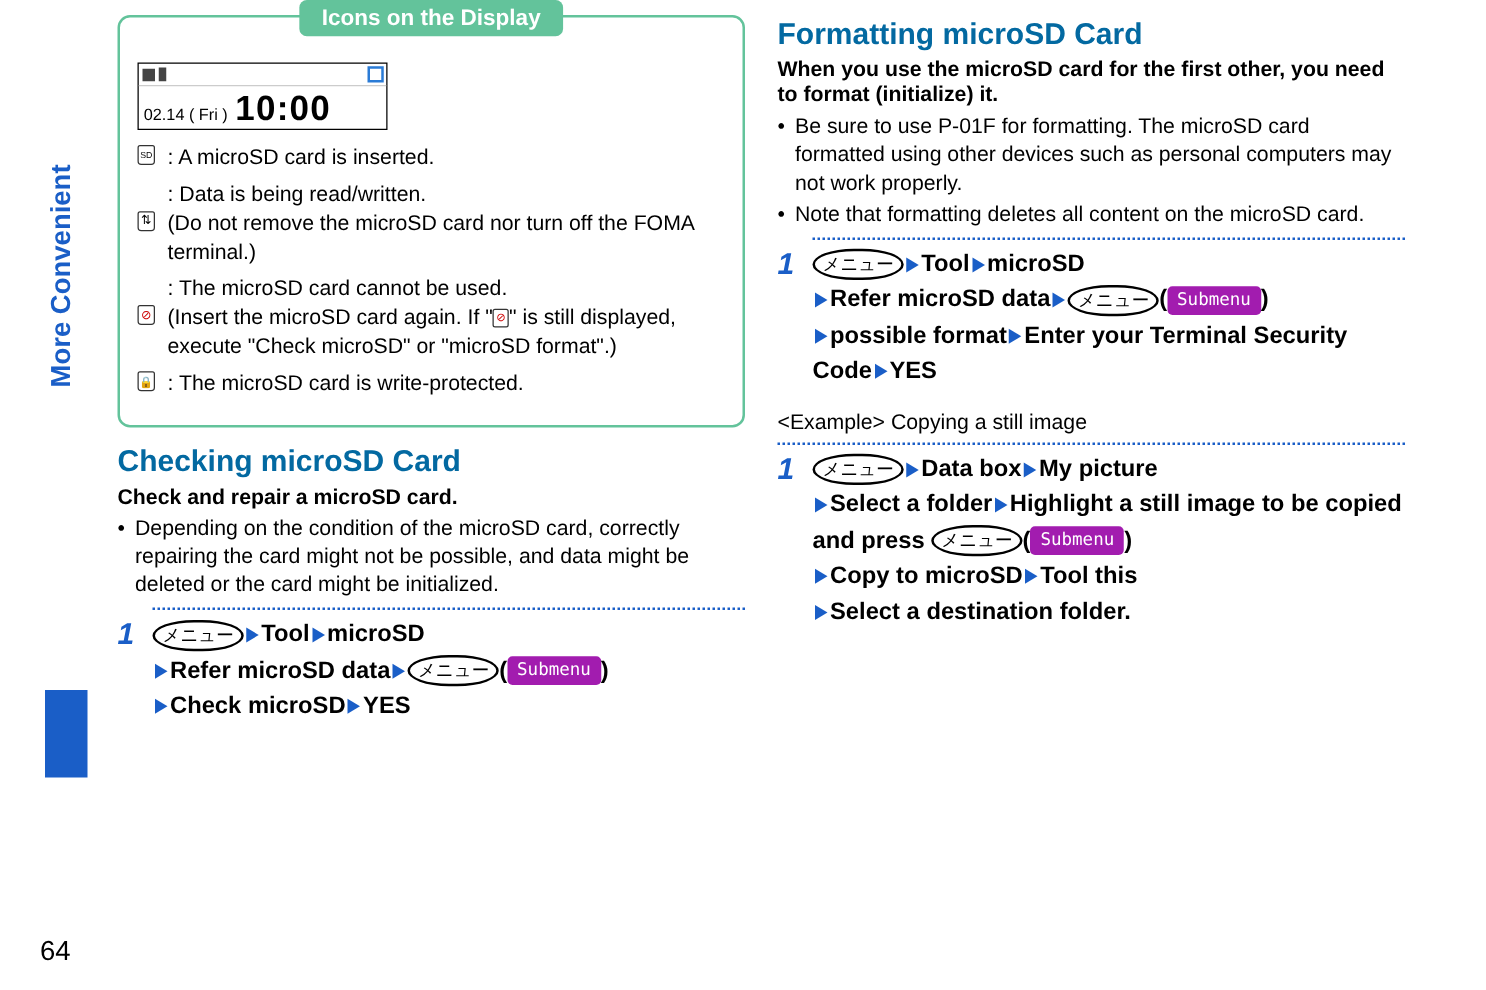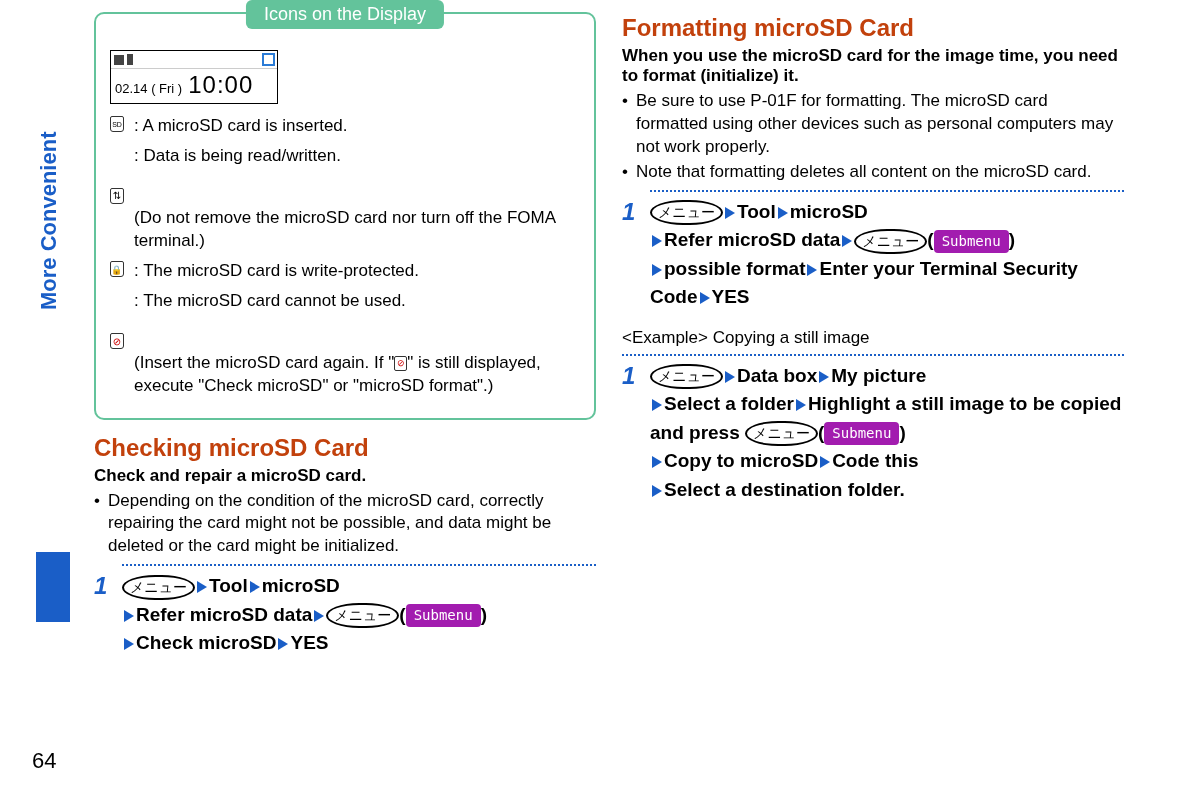"Icons on the Display" .icon-box-title { font-weight: normal -> bold }
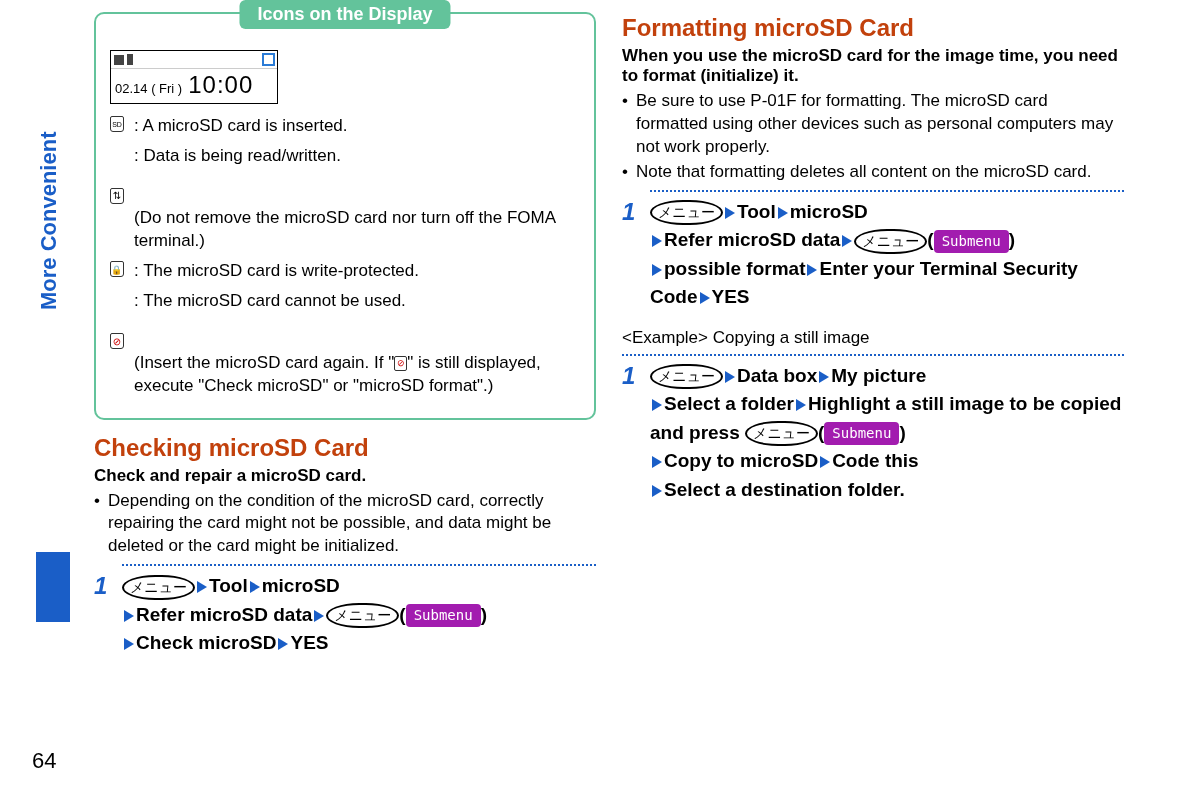"Formatting microSD Card" .h2 { color: #c2410c -> #0369a1 }
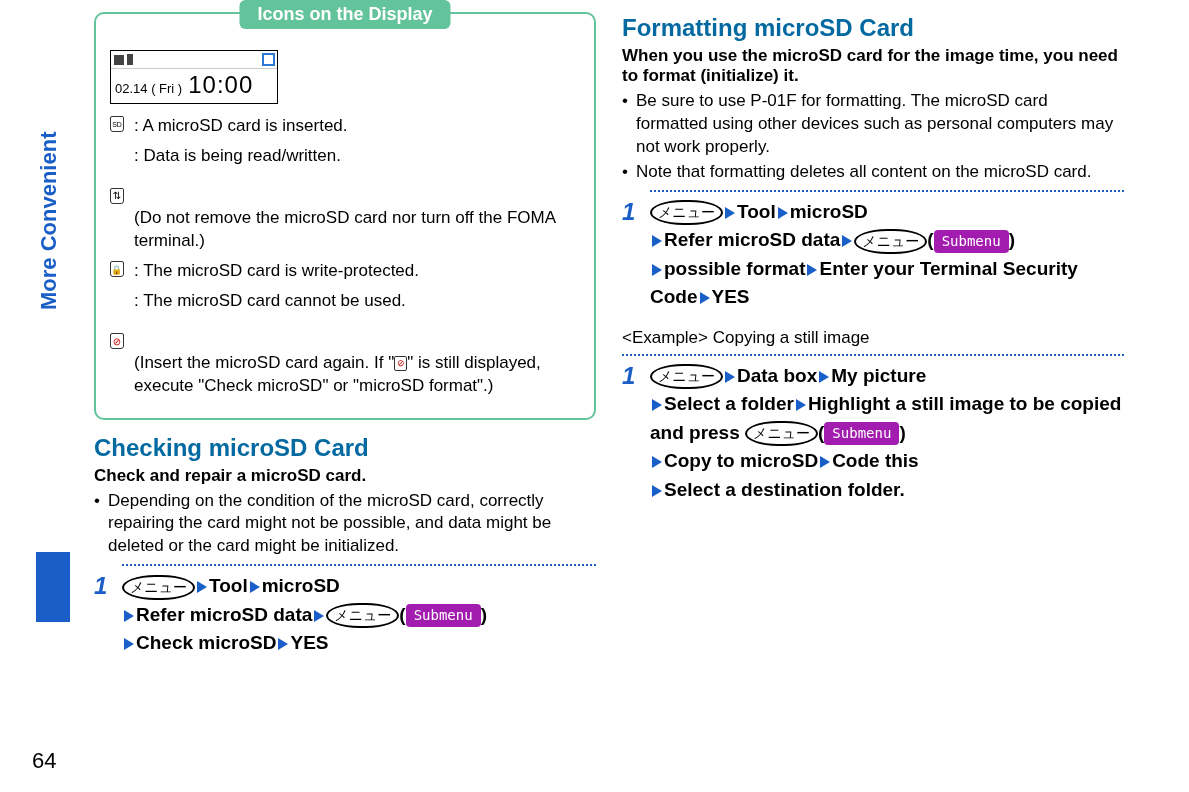"When you use the microSD" div.lead { text: image time -> first other }
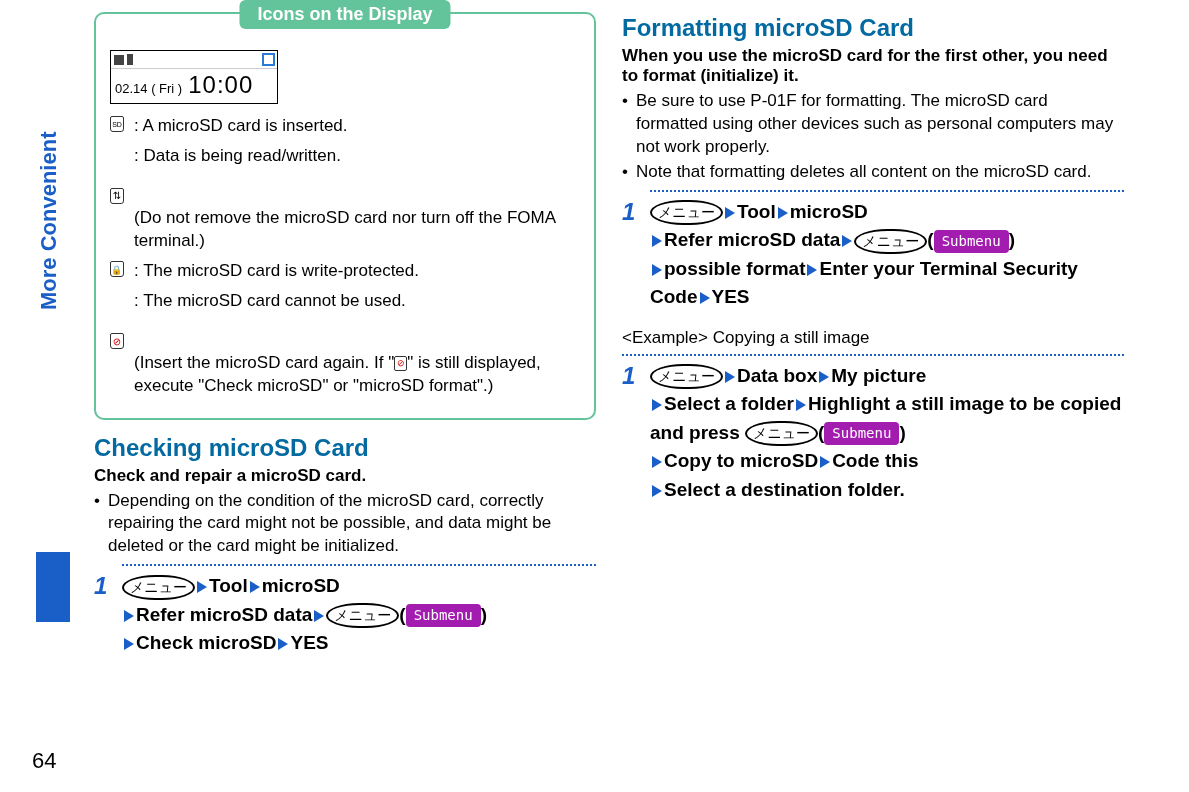"02.14 ( Fri )" .display-sample { width: 168px -> 200px }
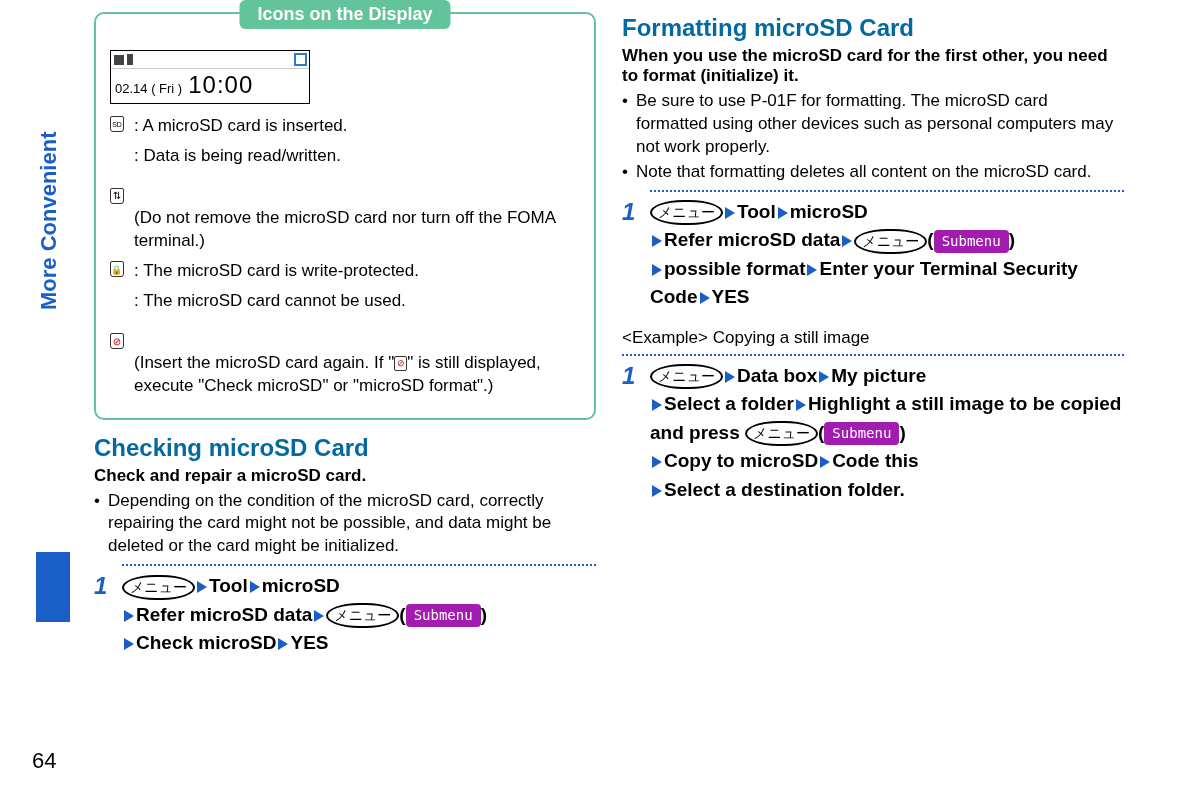"10:00" .time-big { font-size: 24px -> 28px; font-weight: none -> bold }
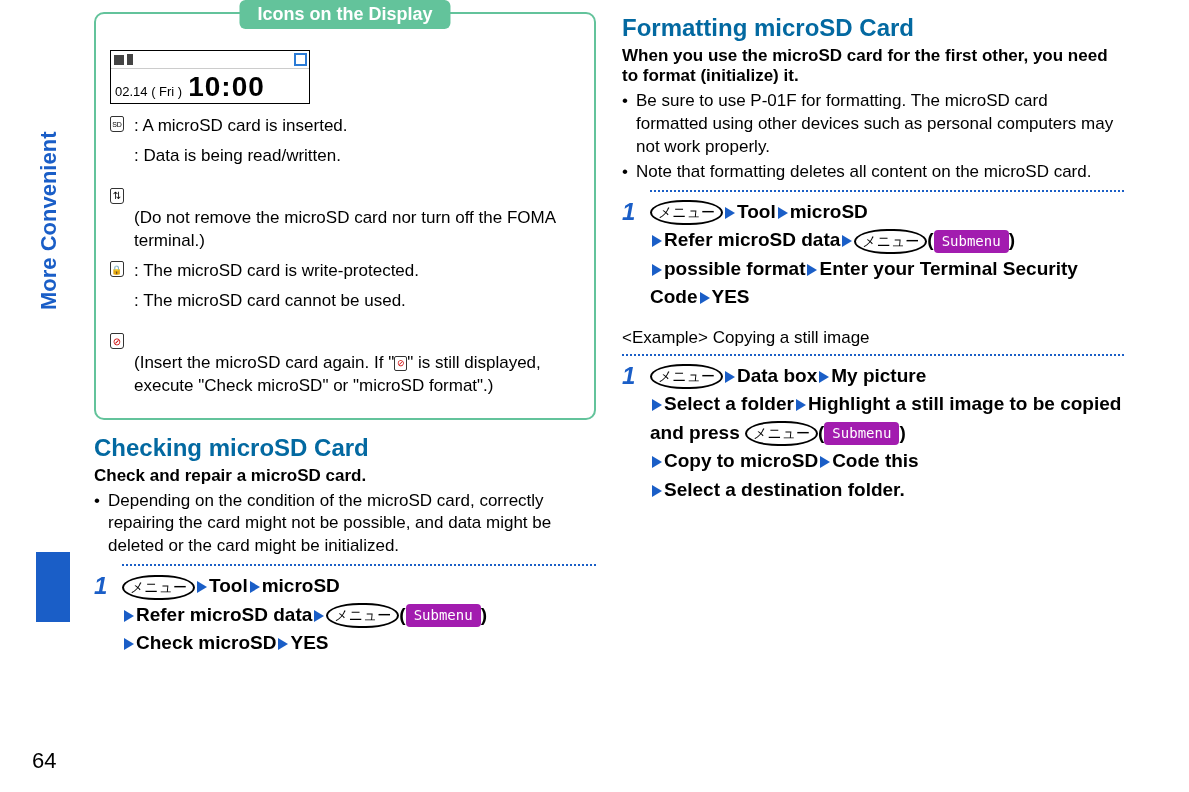"(Do not remove the microSD" .icon-desc .sub { margin-top: 39px -> none }
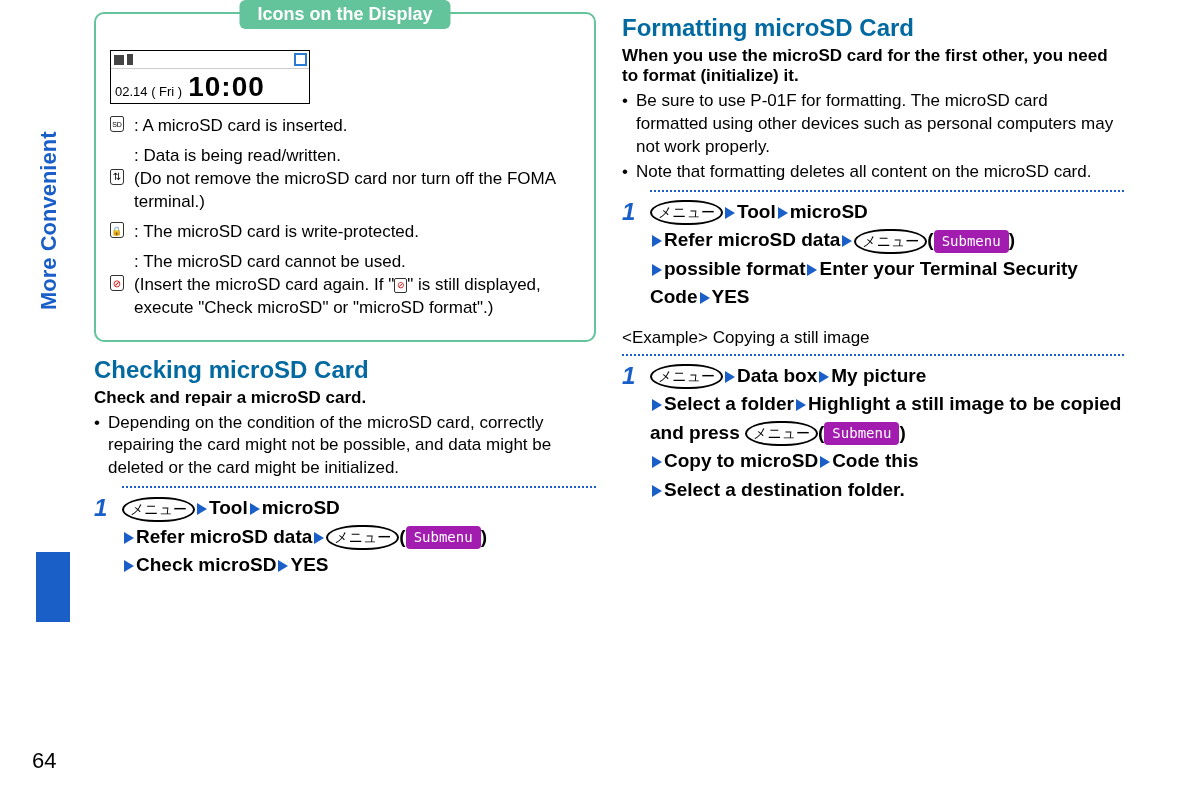": The microSD card is" div.icon-row { order: before ": The microSD card cannot" -> after ": The microSD card cannot" }
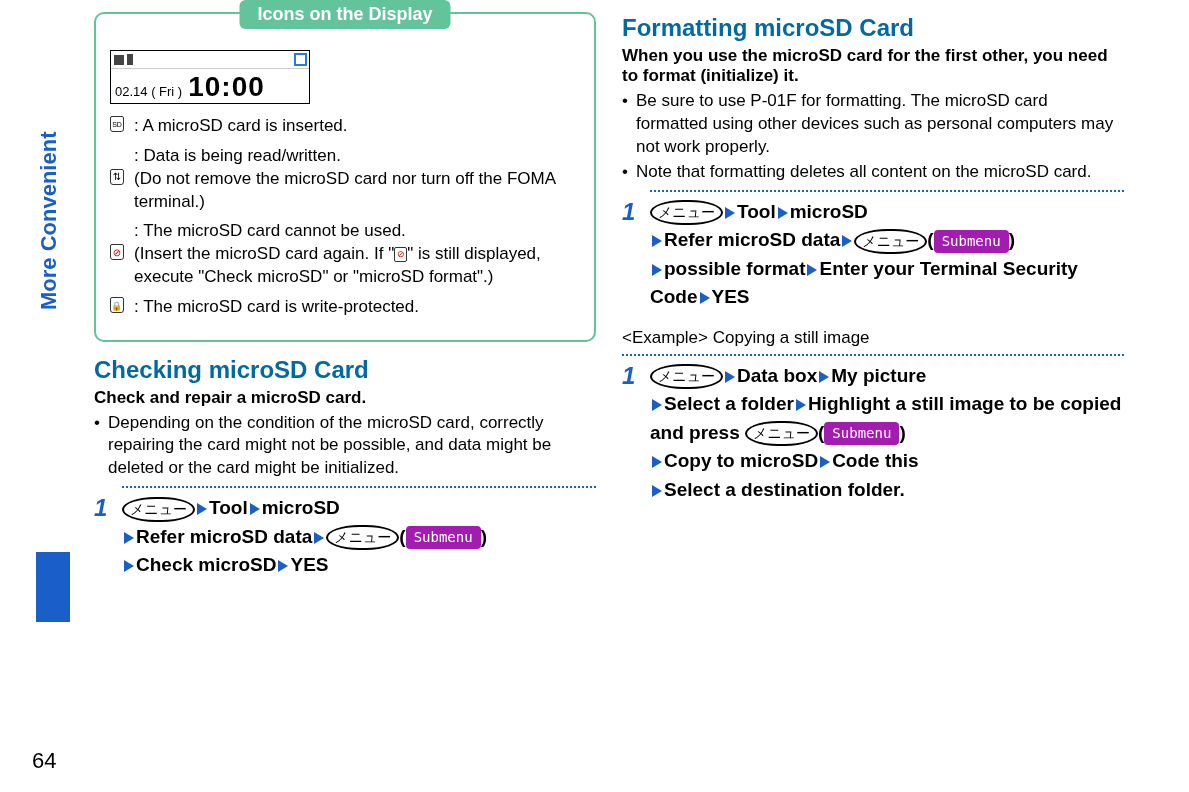"Code this" span { text: Code -> Tool }
